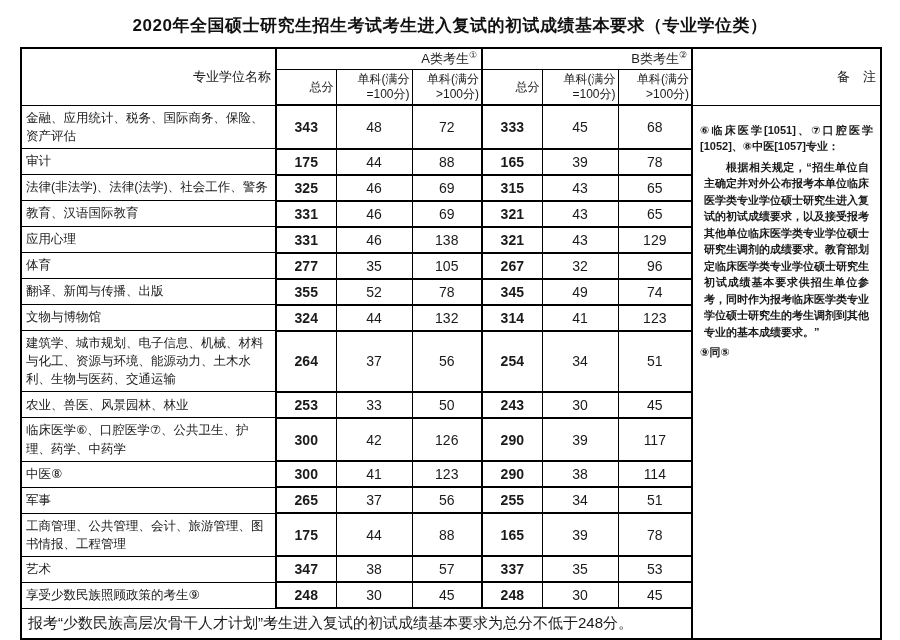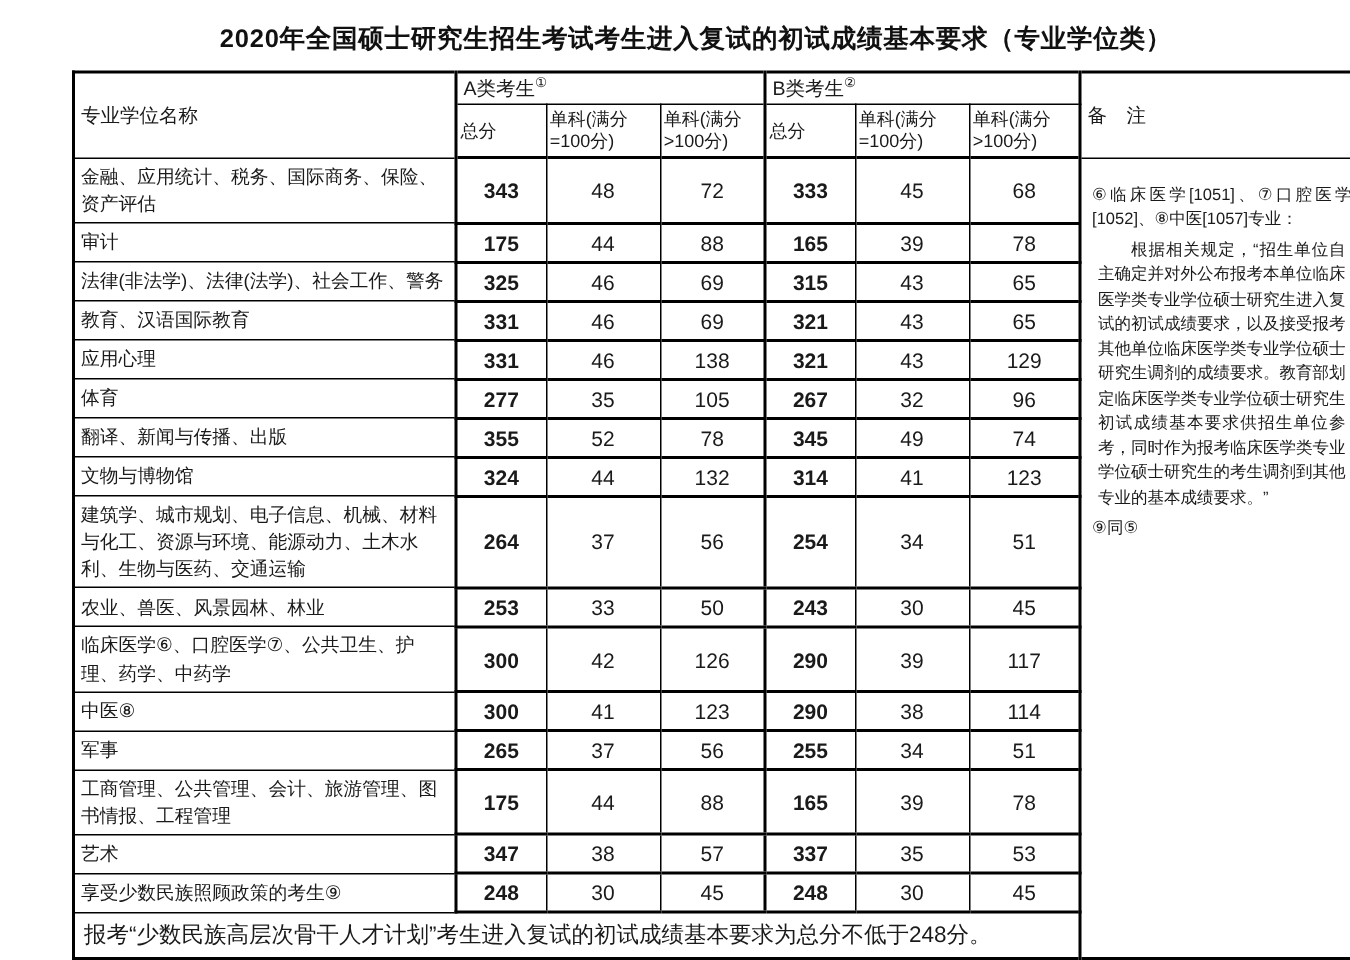"2020年全国硕士研究生招生考试考生进入复试的初试成绩基本要求（专业学位类）" .page { padding-left: 28px -> none }
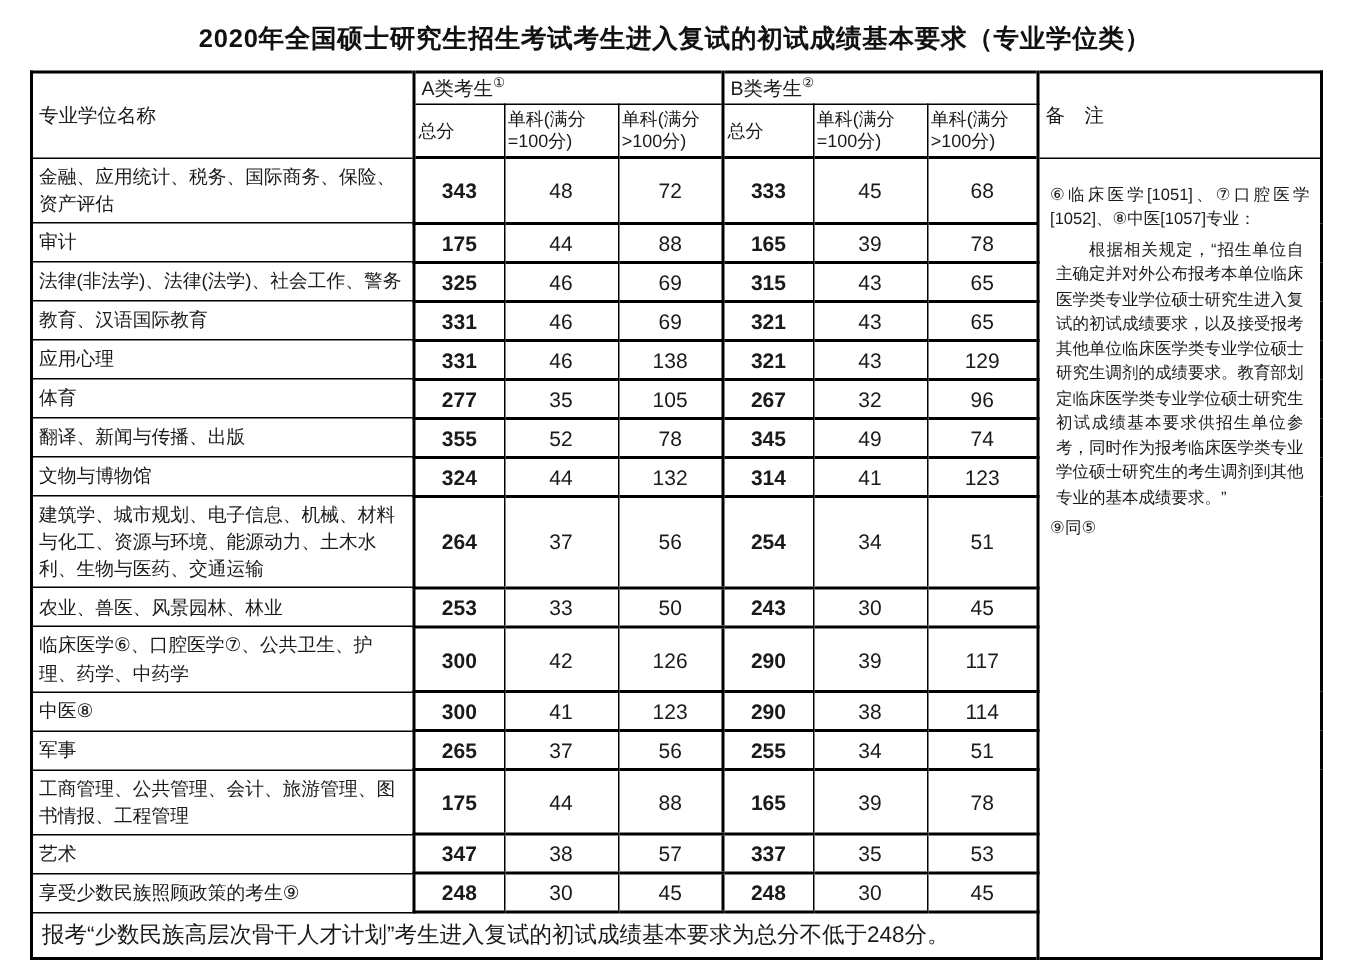"A类考生①" thead th { text-align: left -> right }
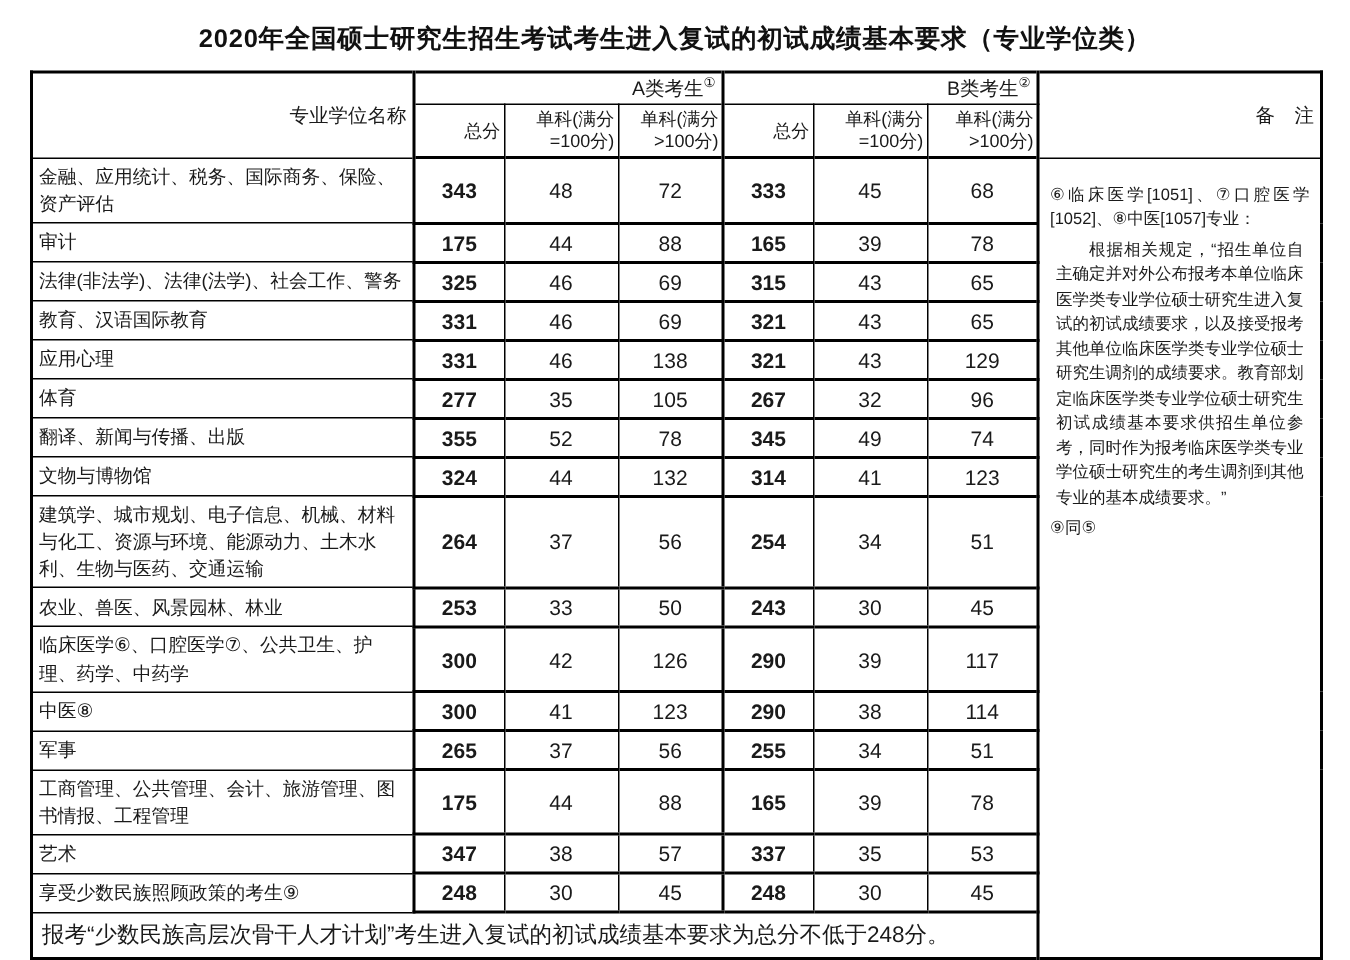"⑥临床医学[1051]、⑦口腔医学[1052]、⑧中医[1057]专业：" td.remarks-cell { font-weight: normal -> bold }
